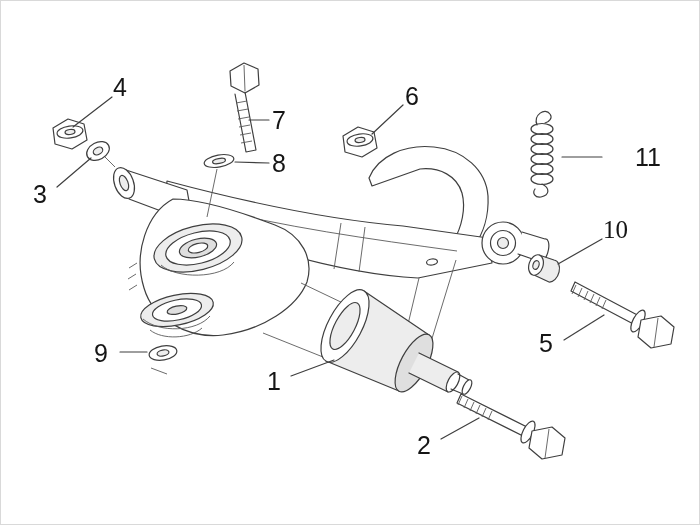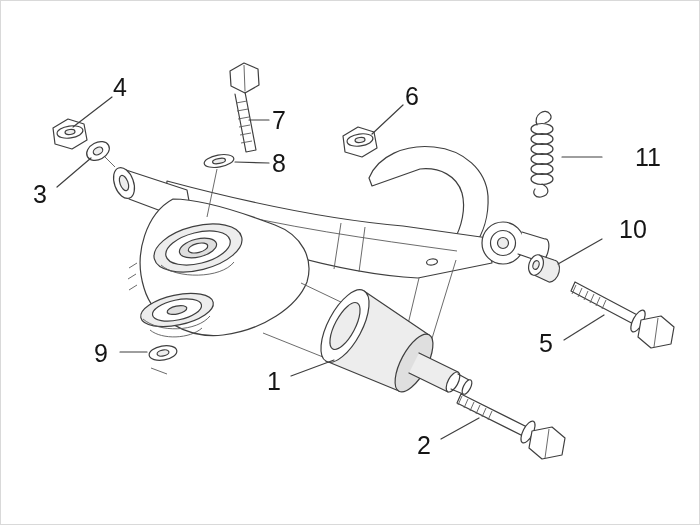"10" div.callout { font-family: none -> Liberation Serif, serif; left: 618px -> 602px }
